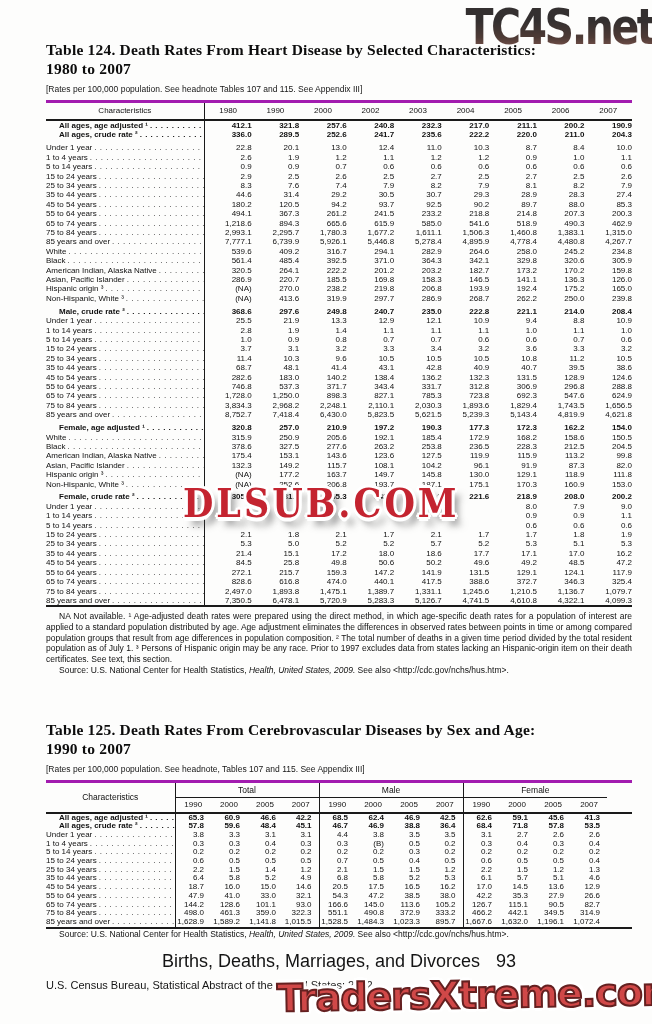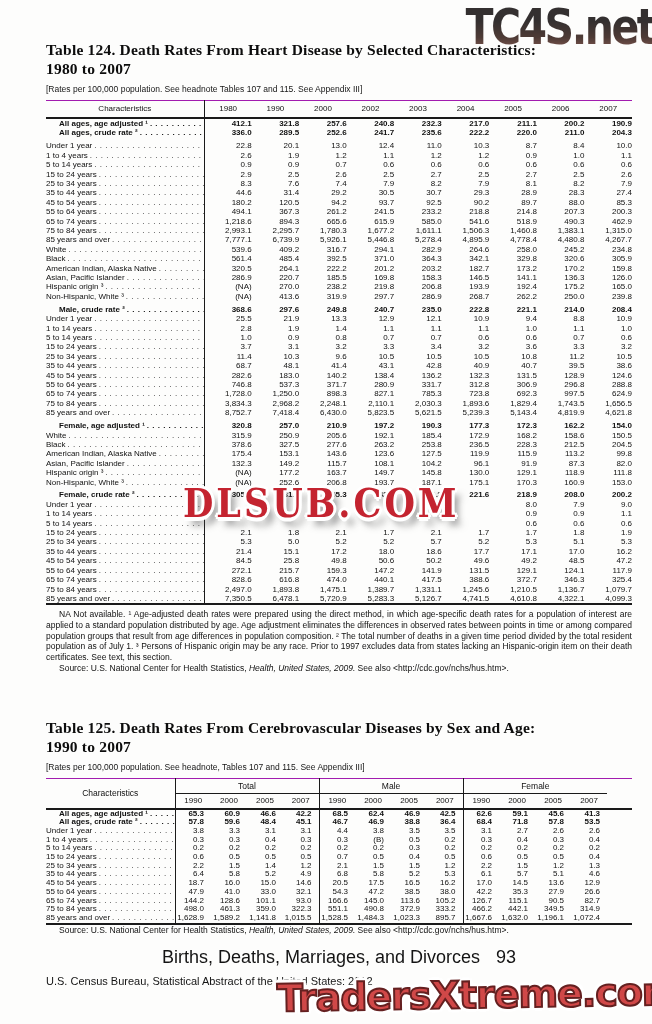"Characteristics" table.dt { border-top: 1px solid #a21caf -> 3px solid #a21caf }
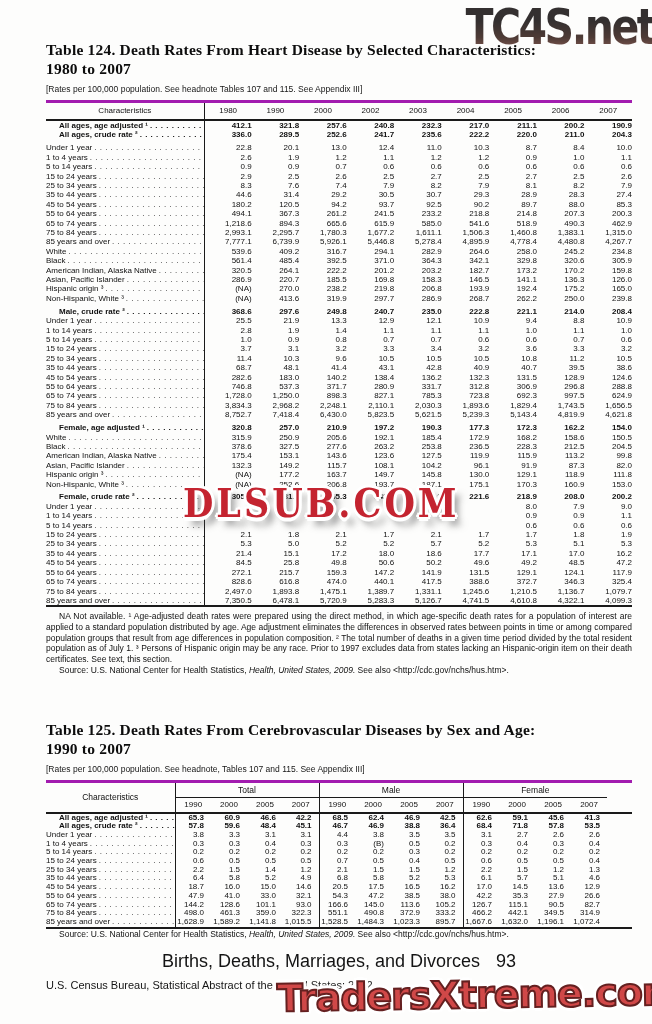"280.9" td.v { text: 280.9 -> 343.4 }
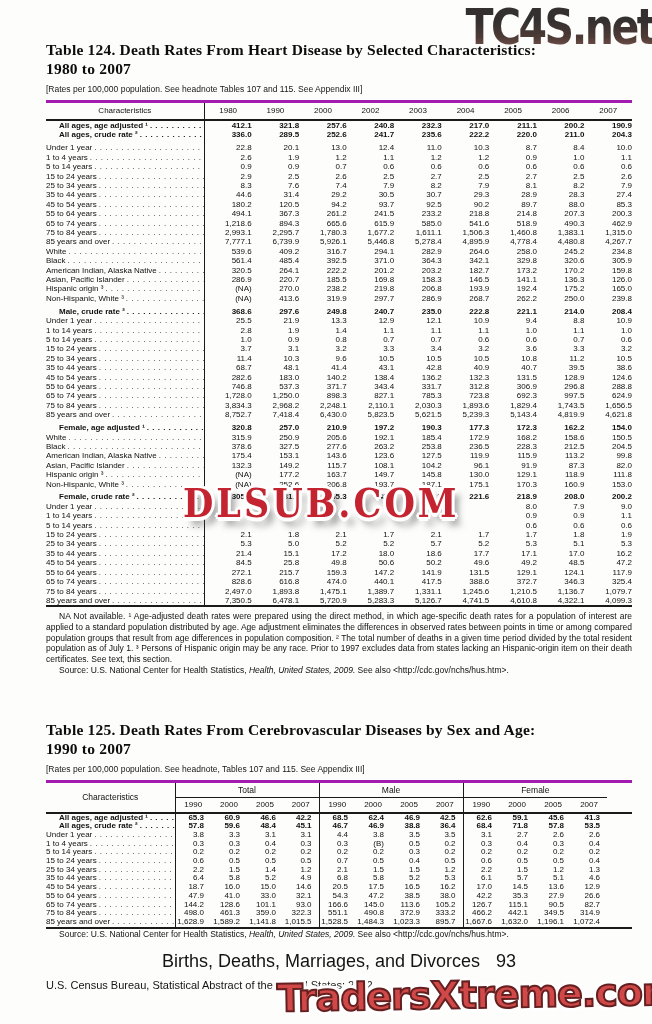"997.5" td.v { text: 997.5 -> 547.6 }
